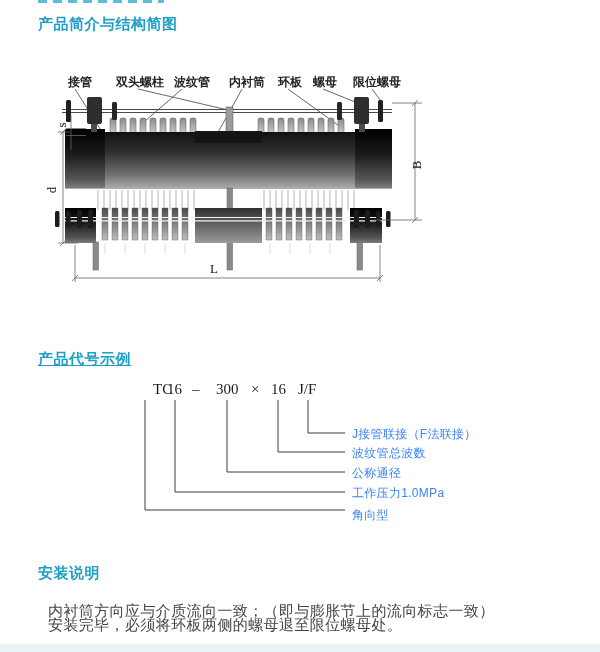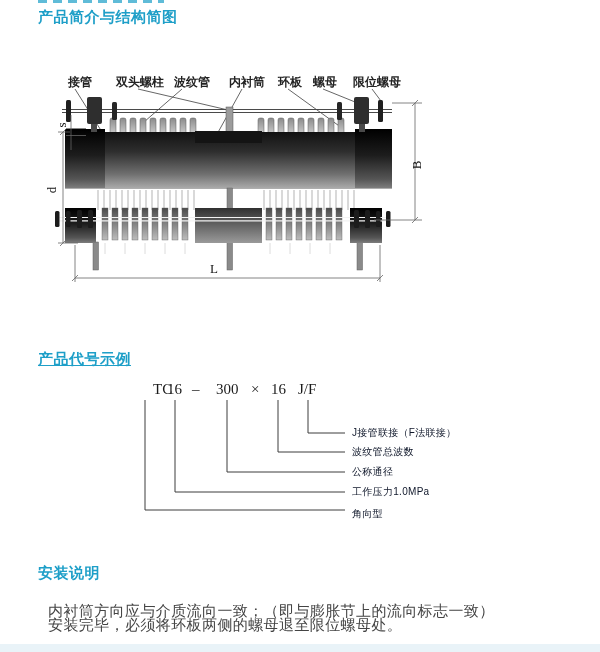"产品简介与结构简图" #title1 { top: 8px -> 15px }
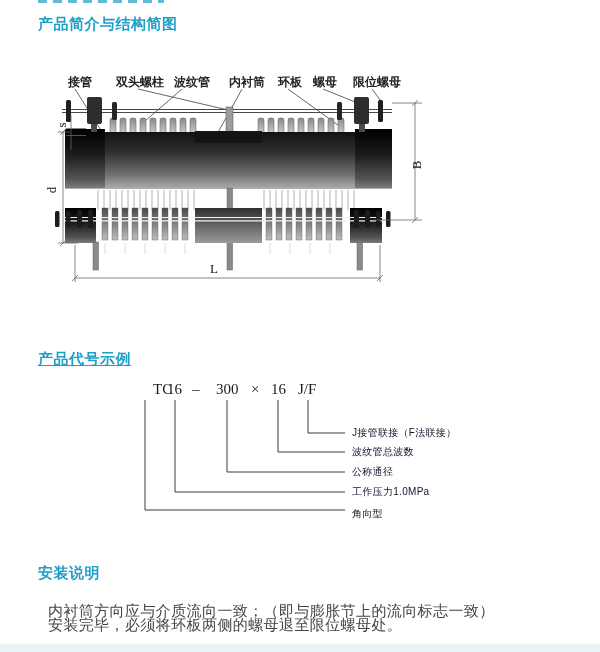"J接管联接（F法联接）" .callout { color: #0f172a -> #3b82f6; font-size: 10px -> 12px }
